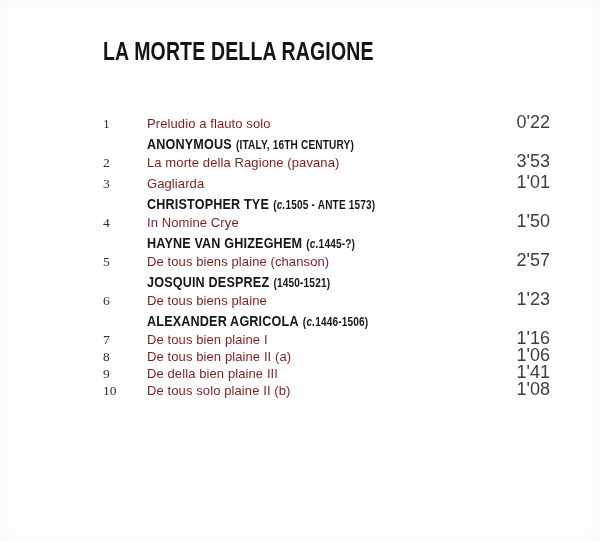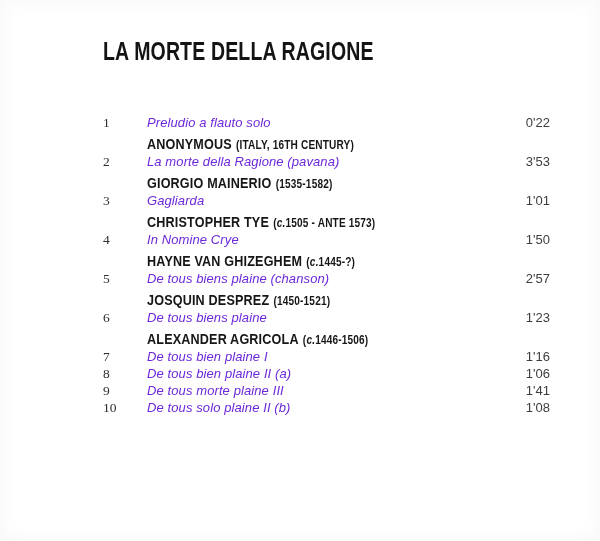"Preludio a flauto solo" .ttl { color: #6d28d9 -> #7f1d1d; font-style: italic -> none }
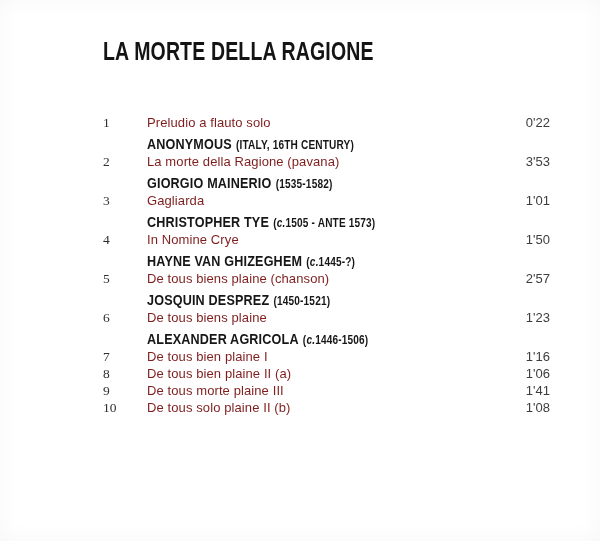"0'22" .dur { font-size: 13px -> 18px }
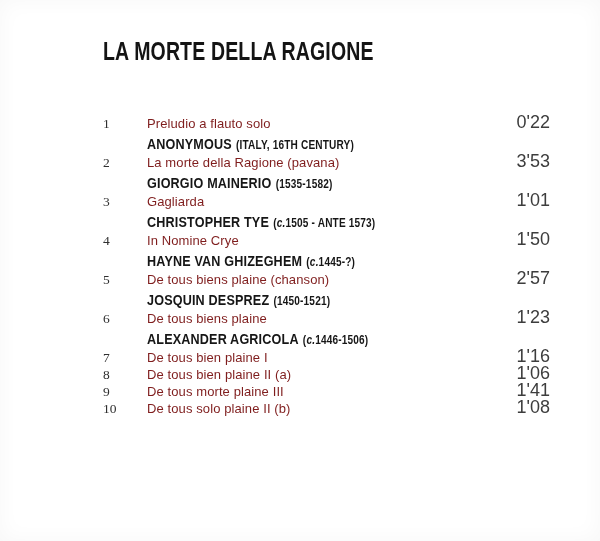"GIORGIO MAINERIO (1535-1582)" div.composer { html: <div> <span><span>GIORGIO MAINERIO</span><span><span>(</span><span></span><span>1535-1582)</span></span></span> </div> -> none }
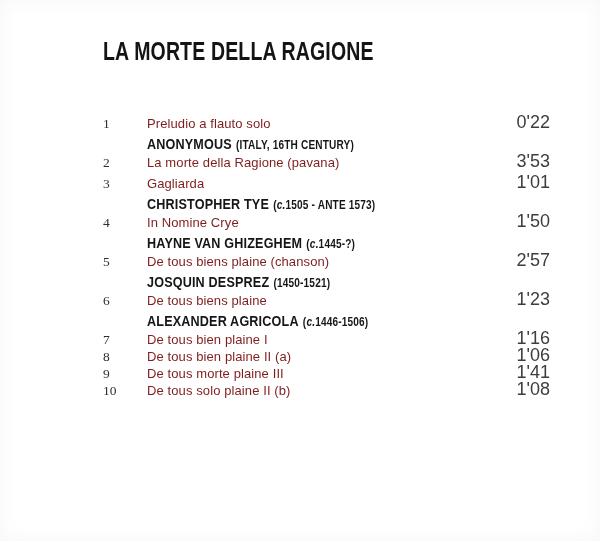"De tous morte plaine III" span.ttl { text: tous morte -> della bien }
